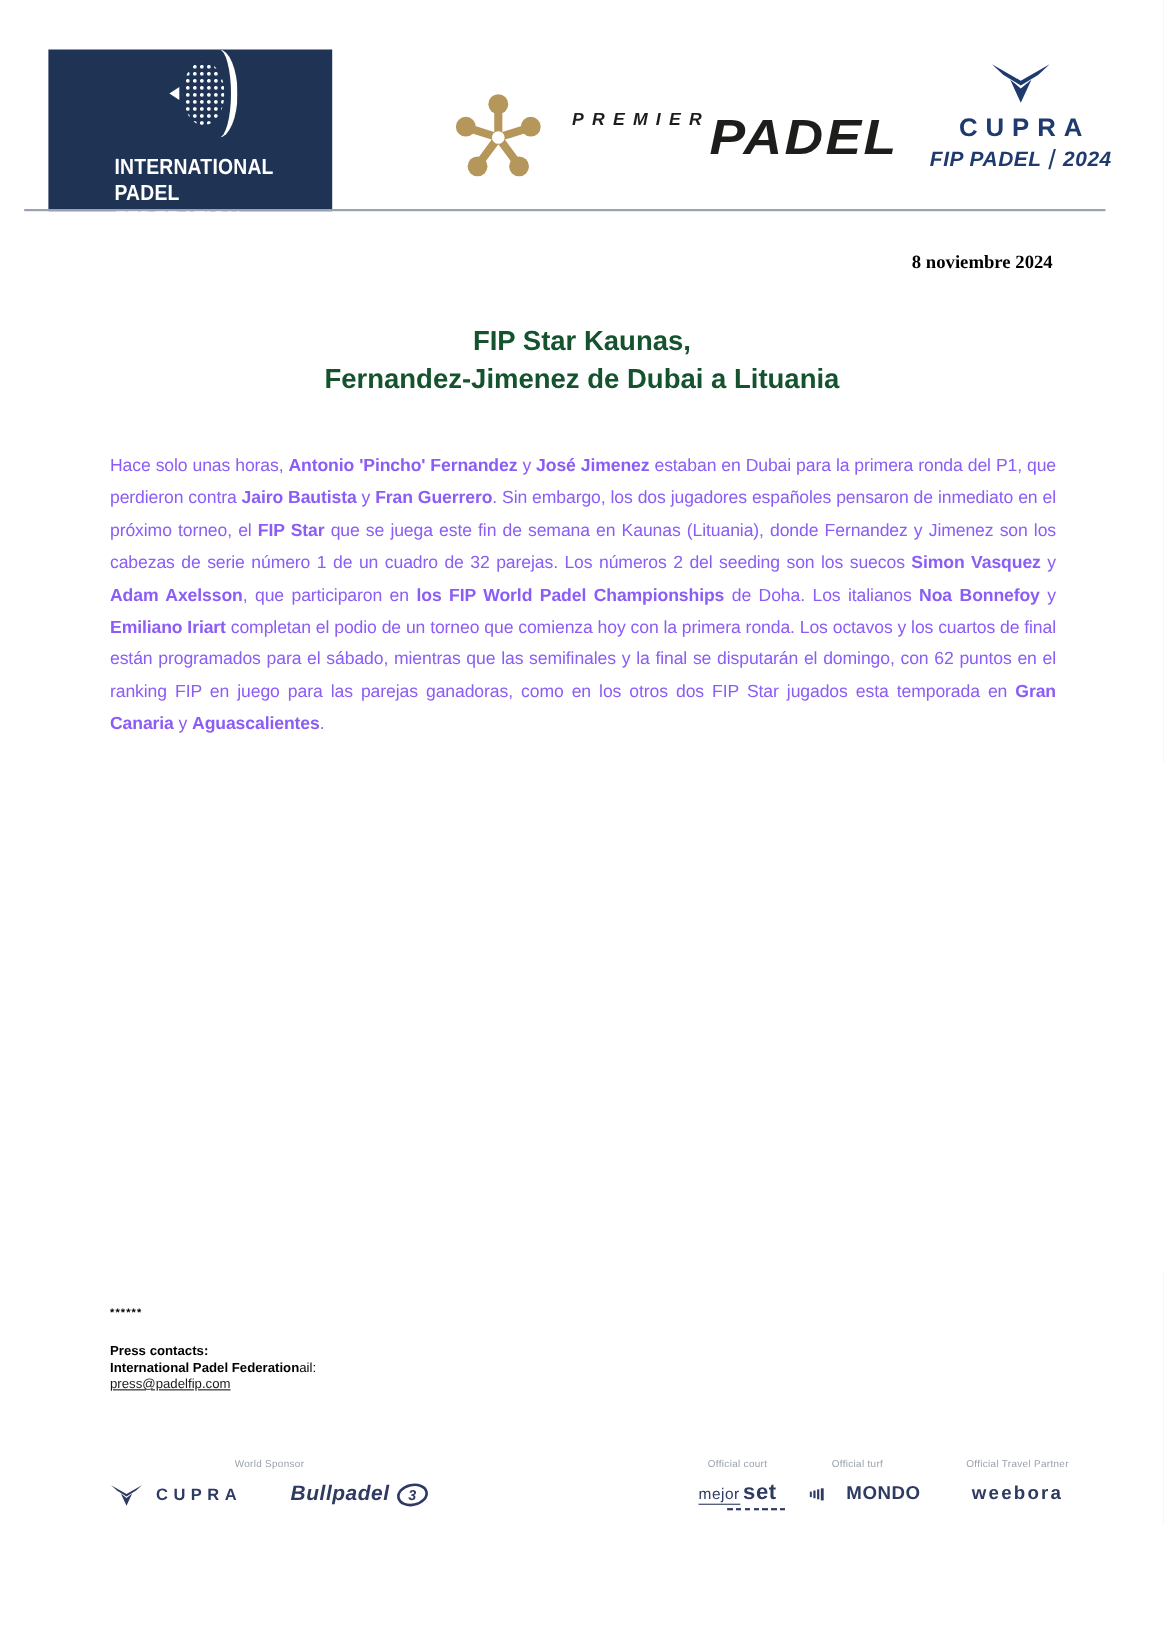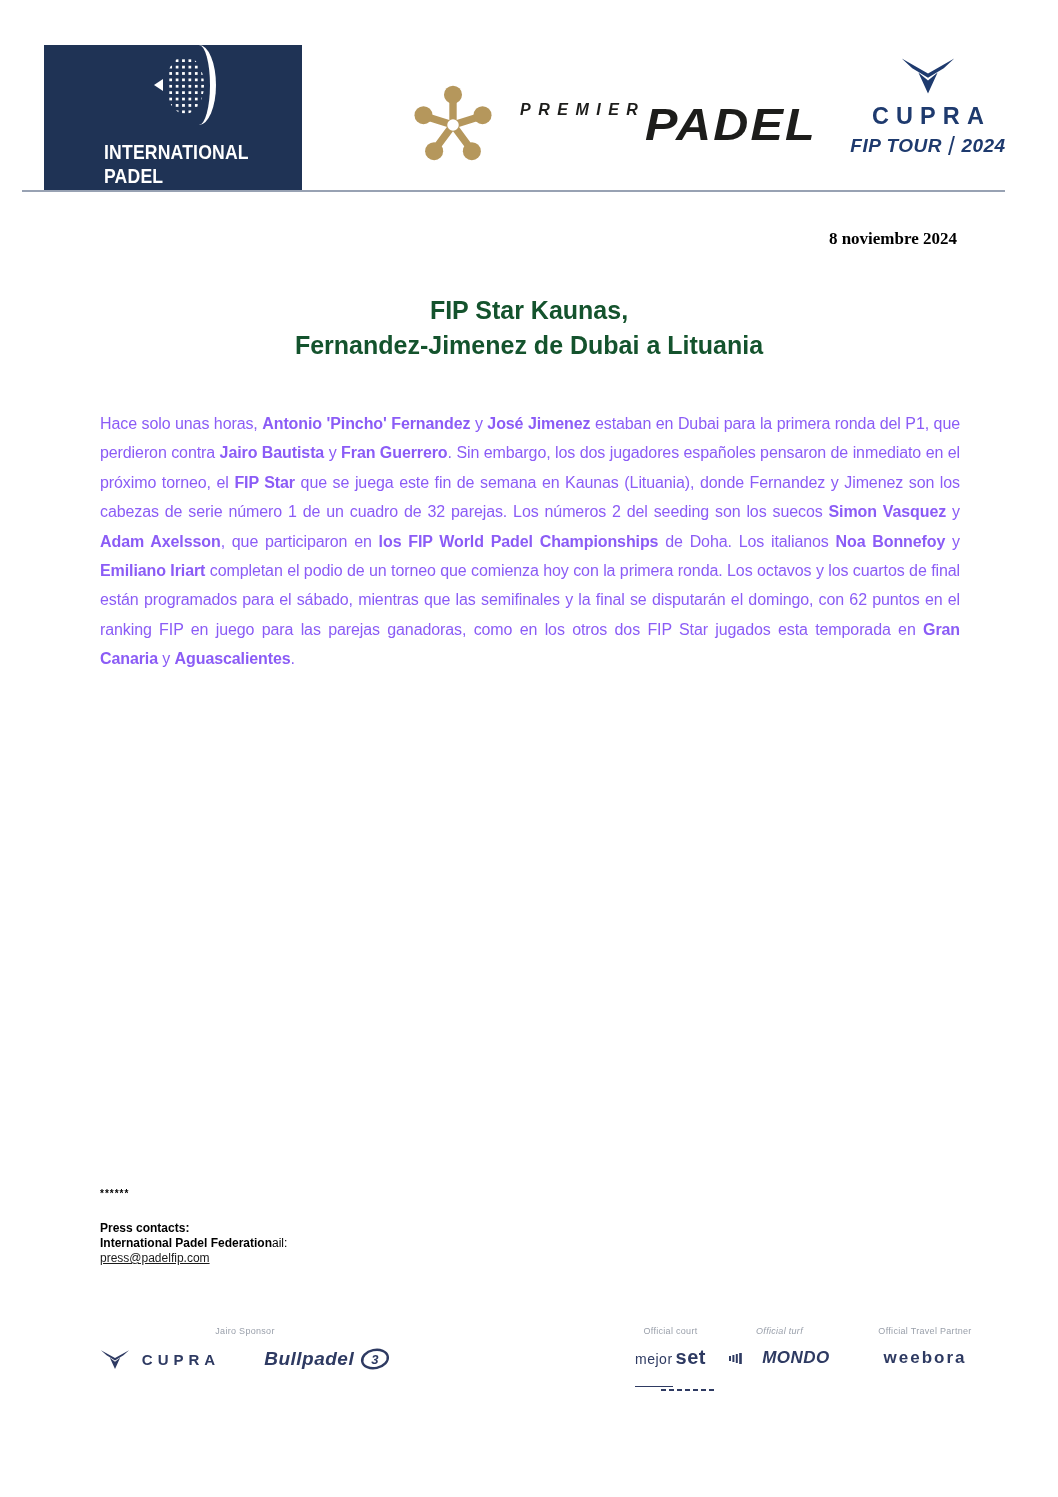"FIP TOUR" span { text: TOUR -> PADEL }
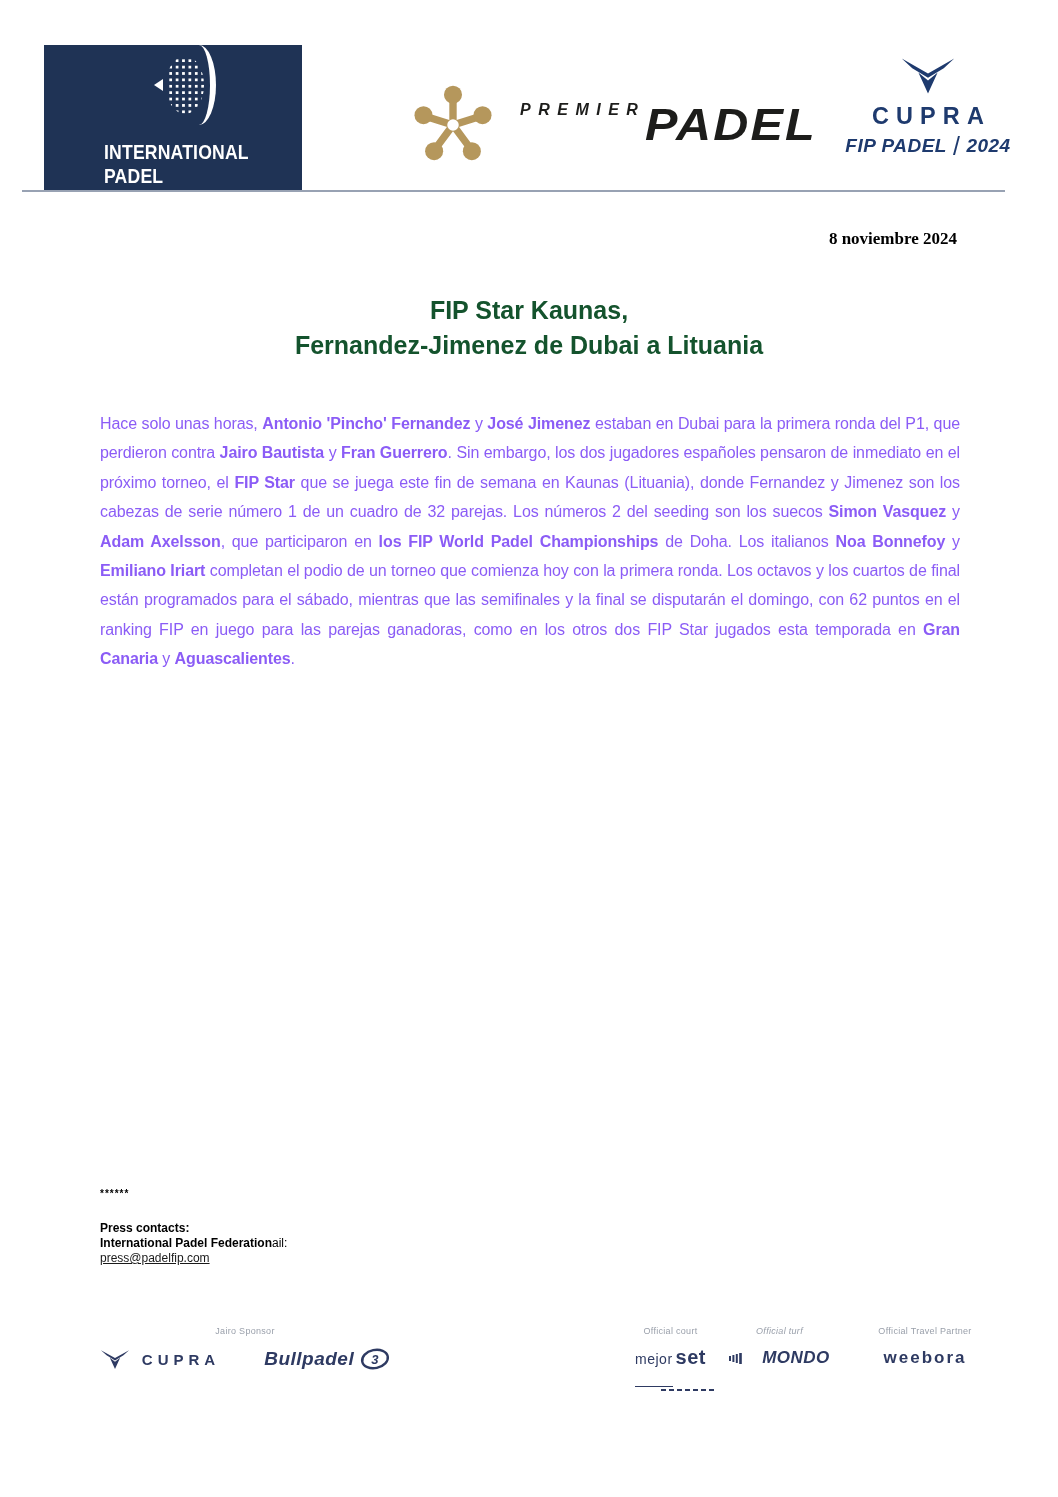"Jairo Sponsor" div.sp-label { text: Jairo -> World }
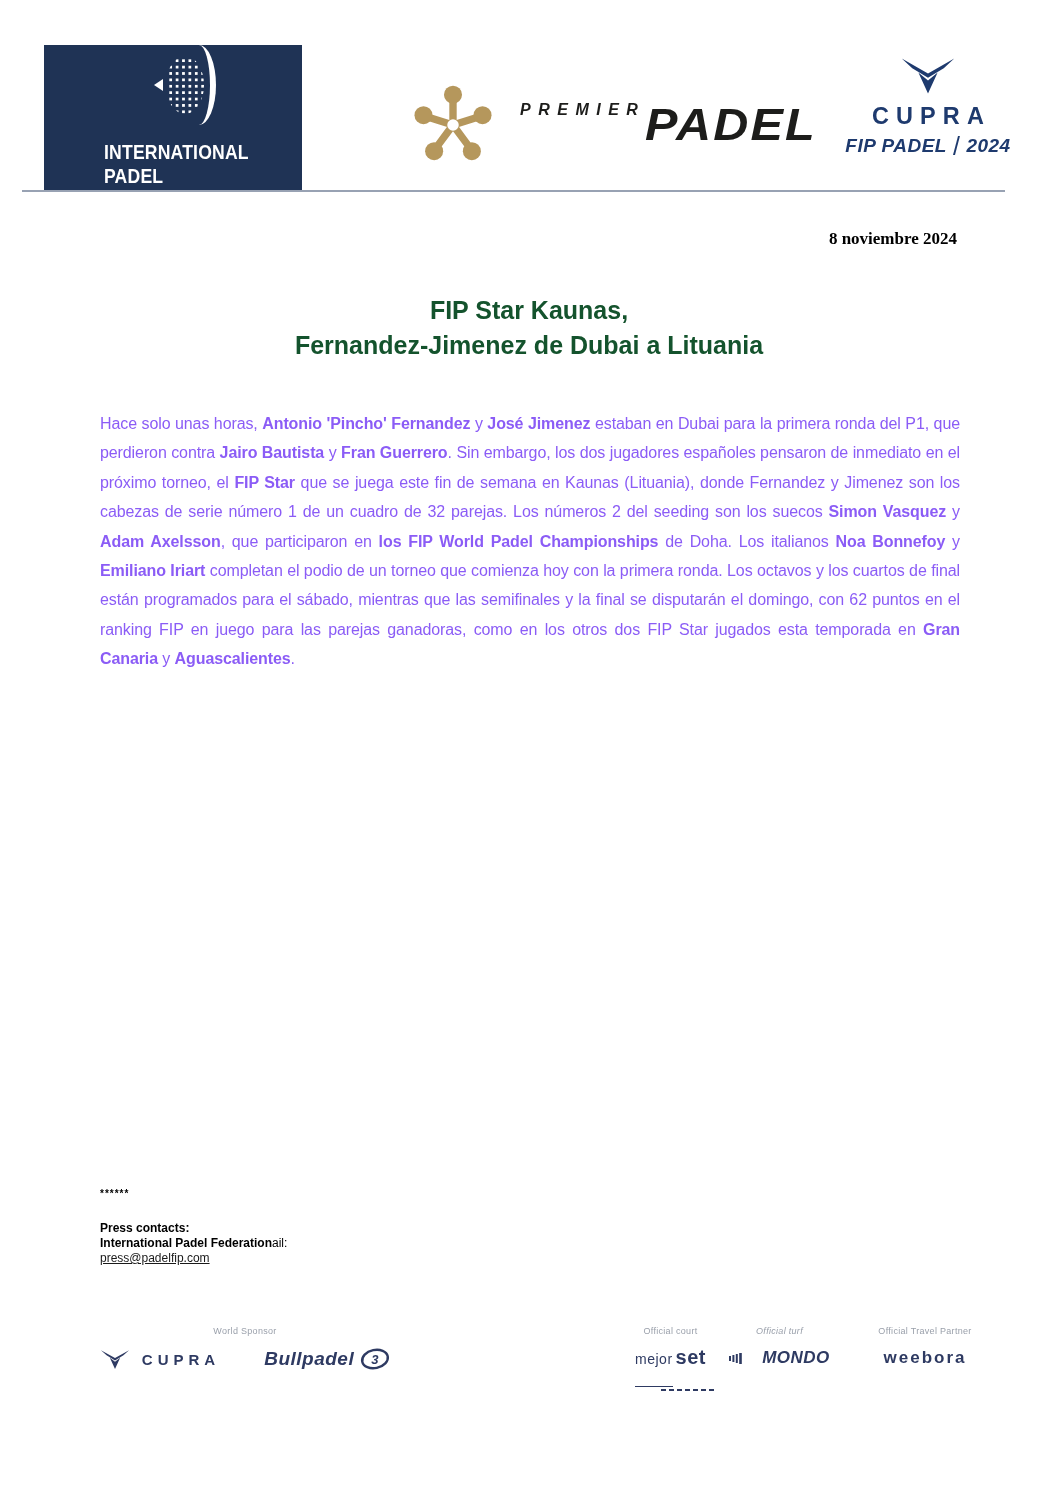"Official turf" div.sp-group { font-style: italic -> none }
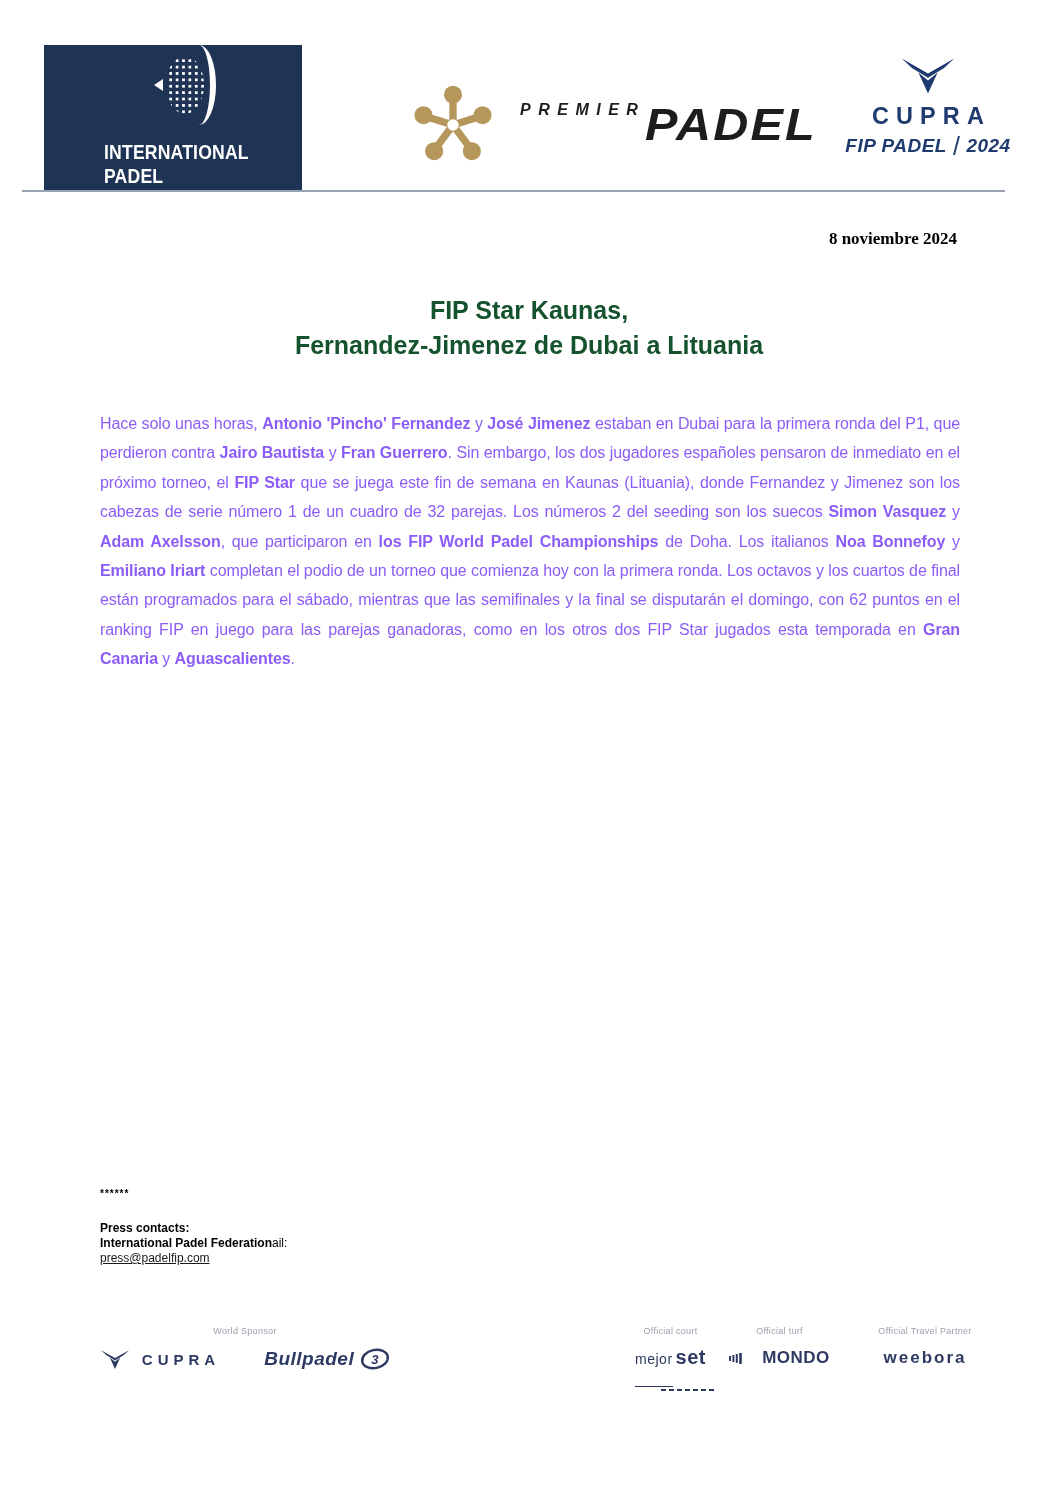"mejor" .ms-mejor { padding-bottom: 19px -> 1px }
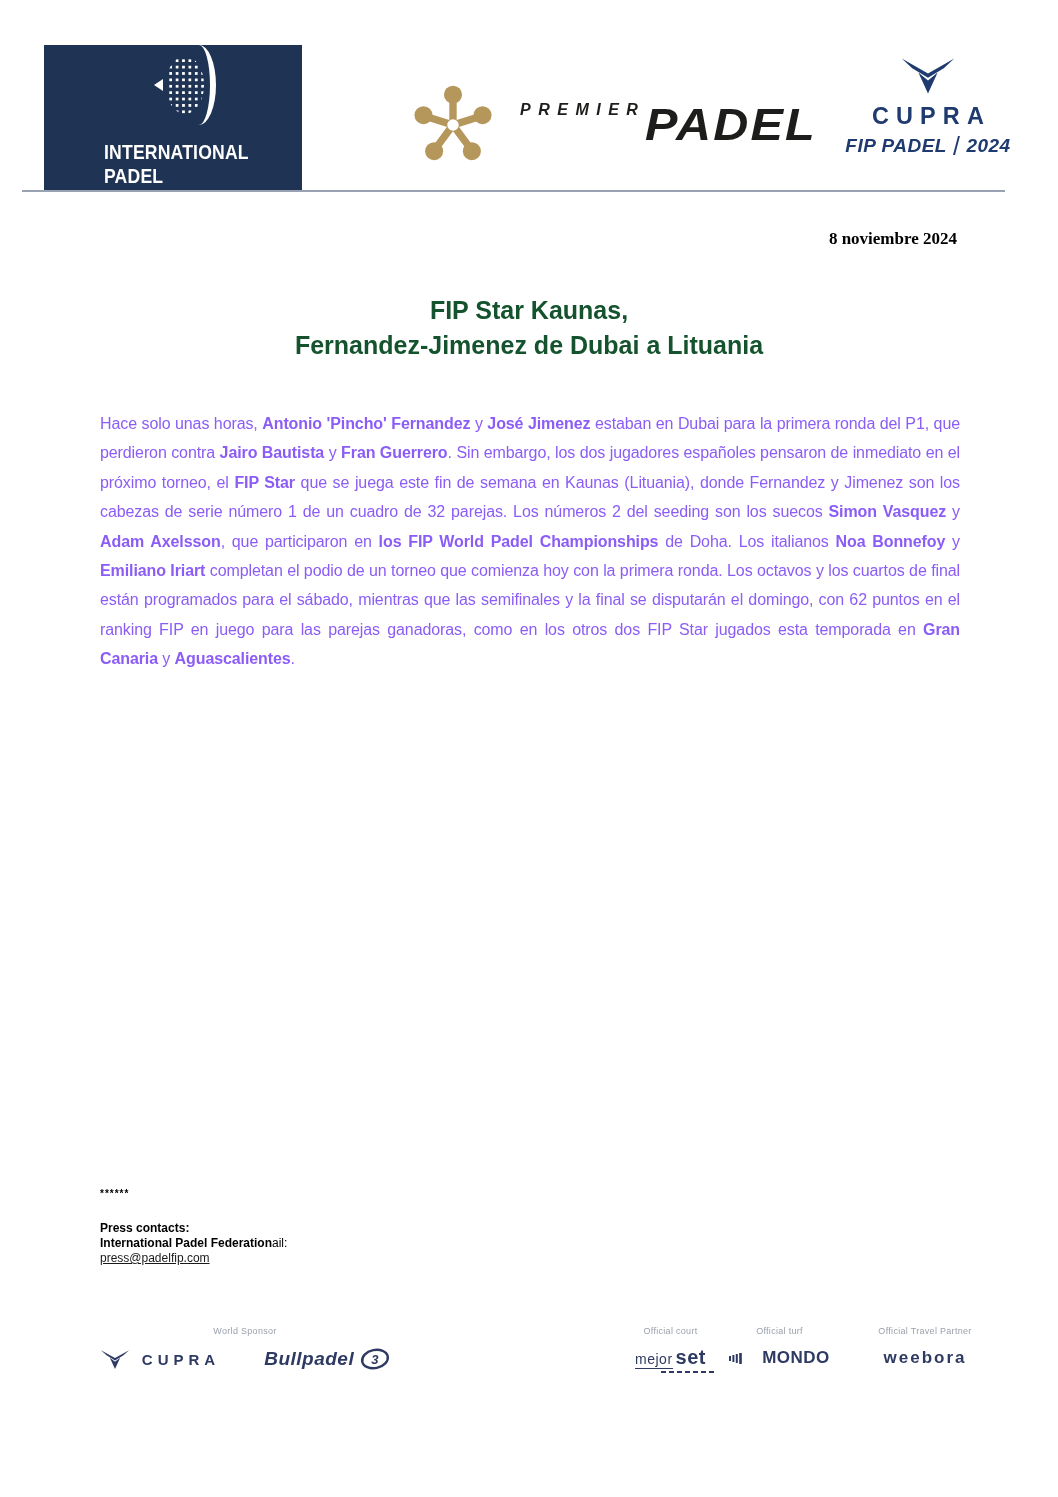"MONDO" .mondo { justify-content: center -> flex-end }
